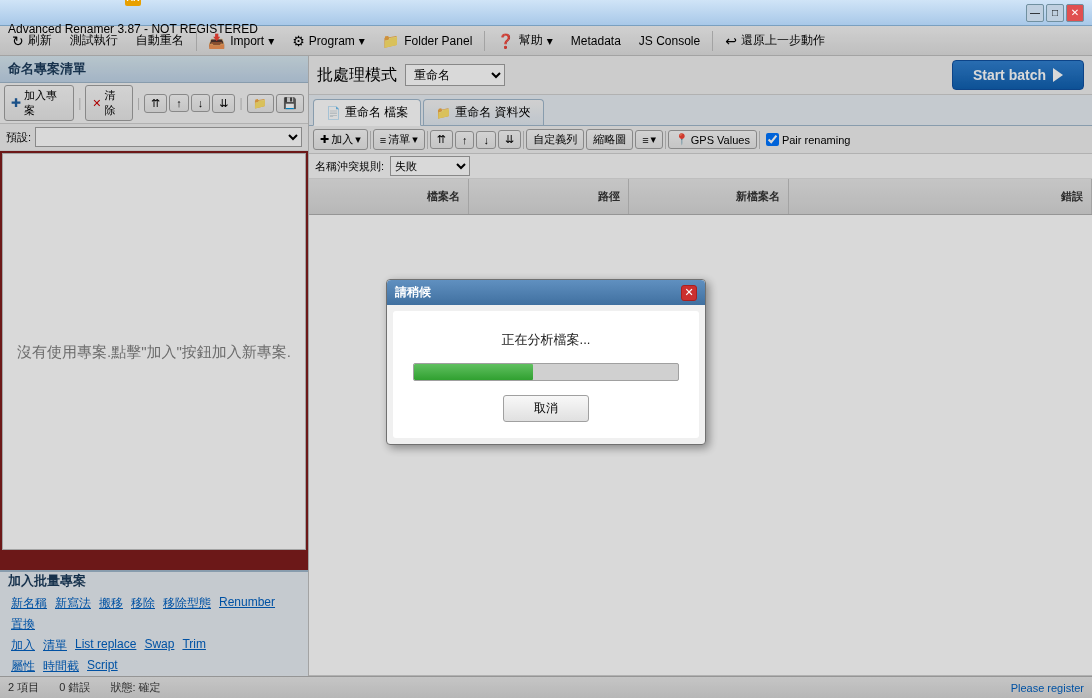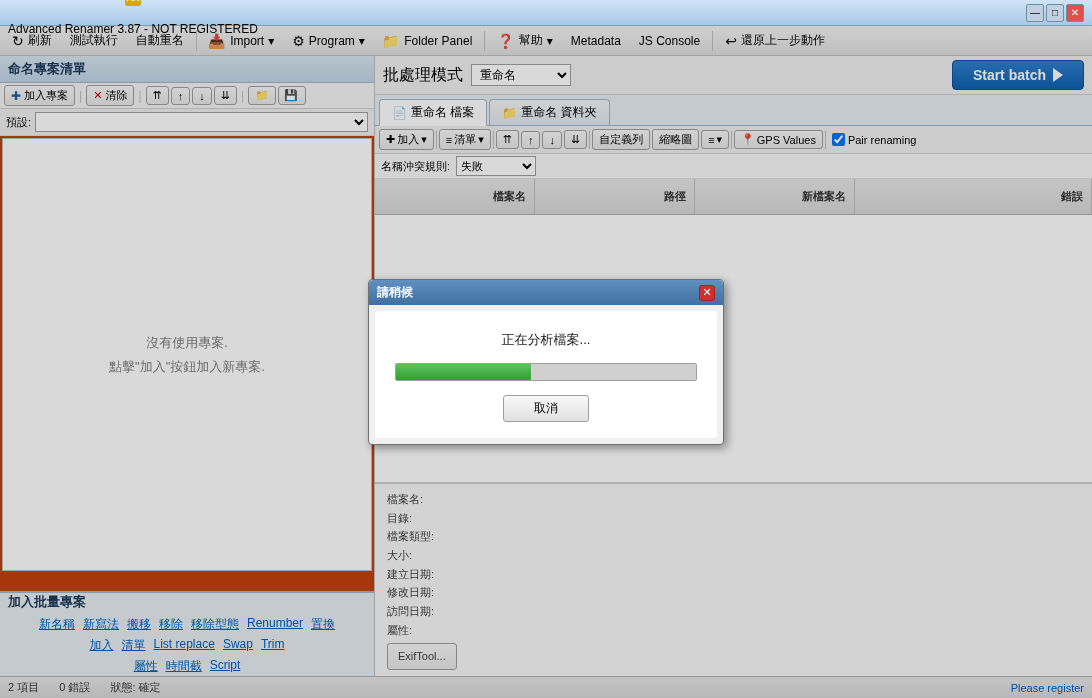"命名專案清單" .left-panel { background: #c2410c -> #7f1d1d; width: 375px -> 309px }
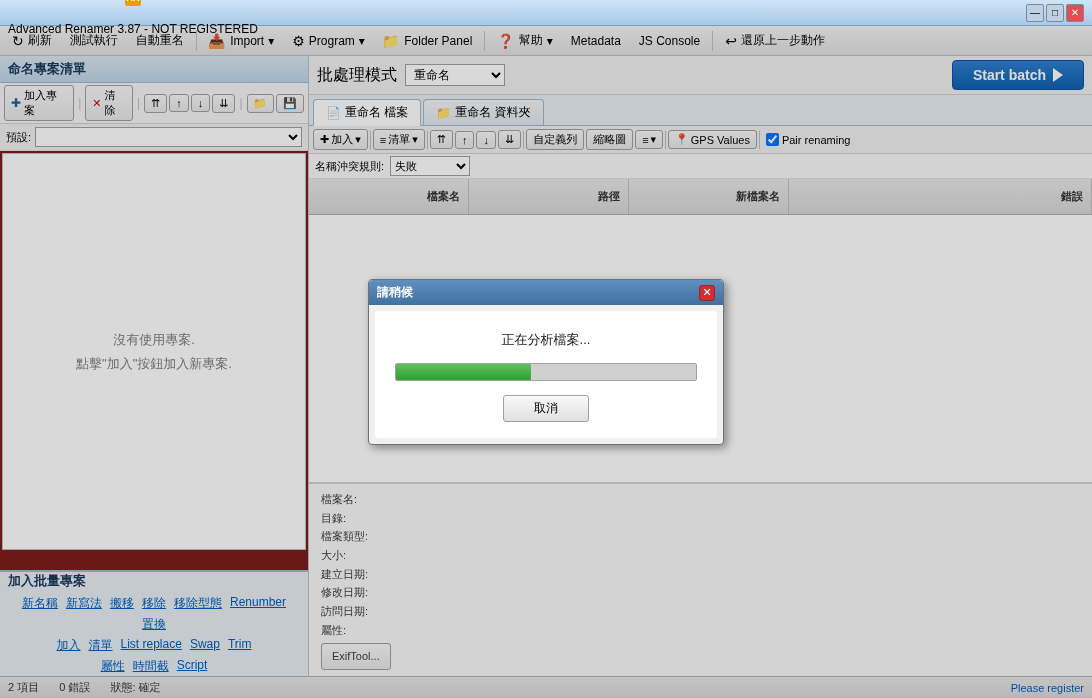"請稍候" .modal-dialog { width: 356px -> 320px }
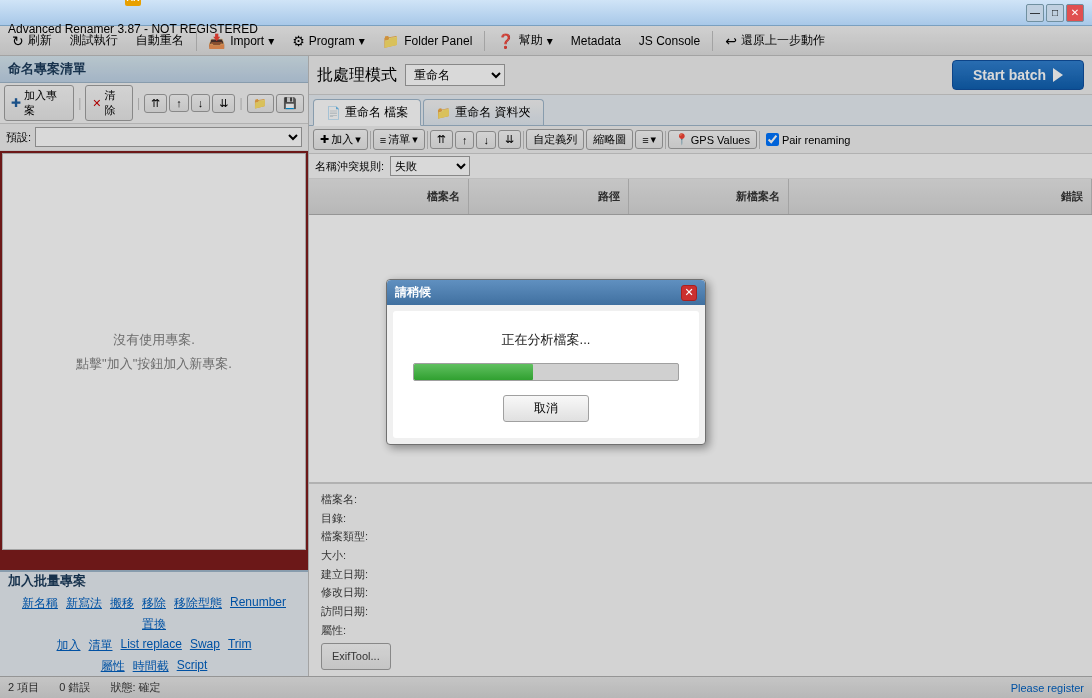"沒有使用專案." .left-file-list { flex-direction: column -> row; font-size: 13px -> 15px }
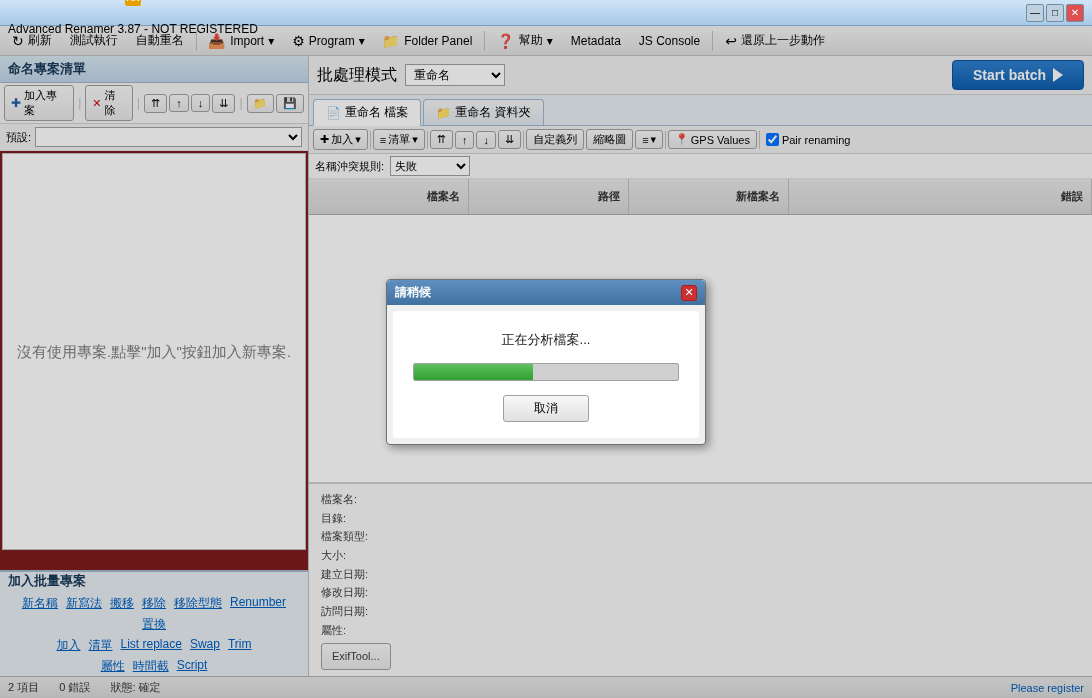"檔案名:" div.file-info { html: <div> <div> <span>檔案名:</span> <span>目錄:</span> <span>檔案類型:</span> <span>大小:</span> <span>建立日期:</span> <span>修改日期:</span> <span>訪問日期:</span> <span>屬性:</span> <div>ExifTool...</div> </div> </div> -> none }
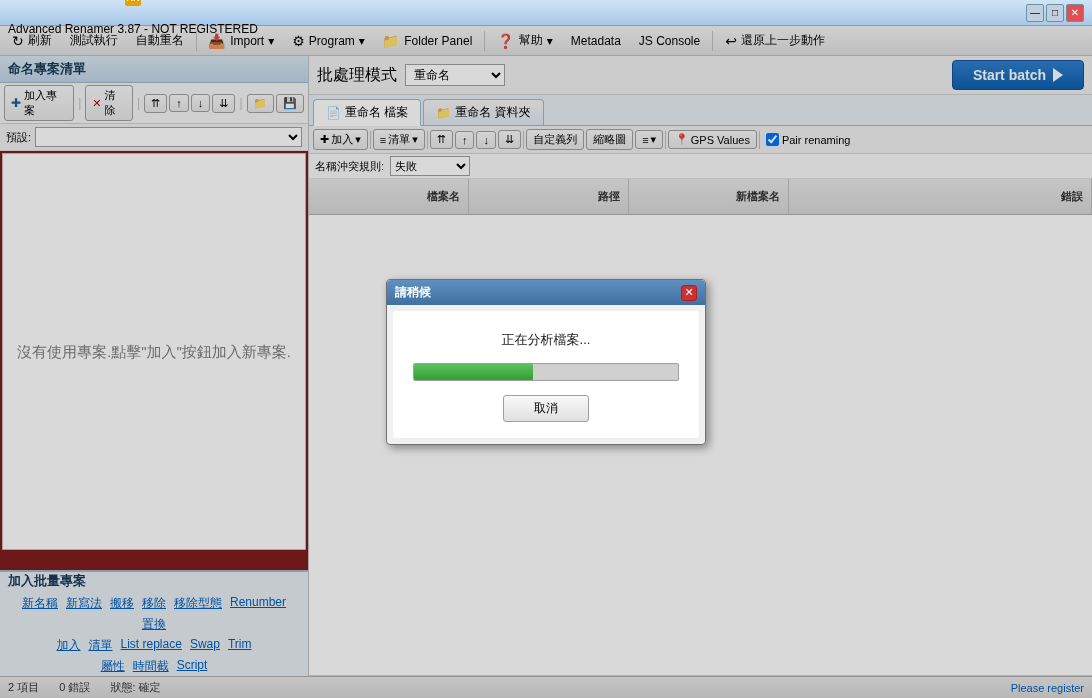"新名稱" .add-panel-links { justify-content: center -> none }
